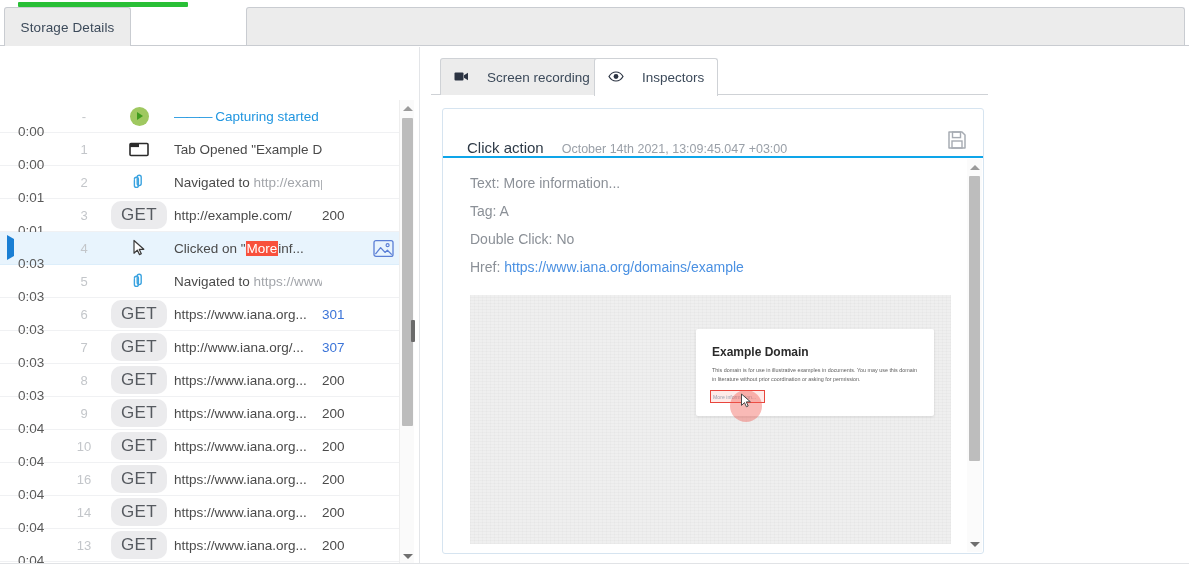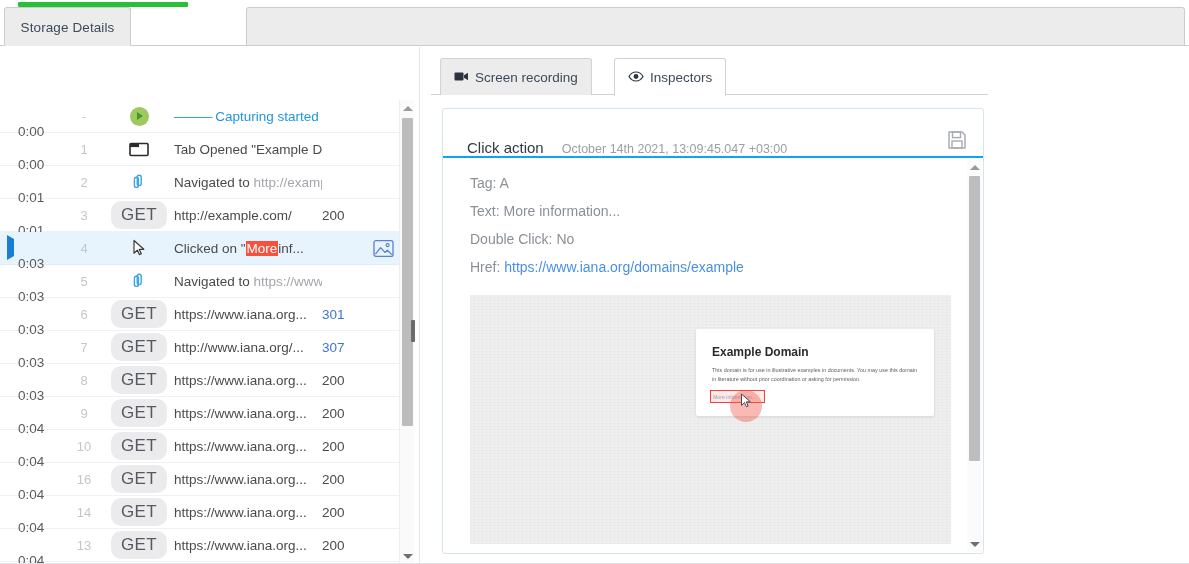"Screen recording" .rtab { gap: 6px -> 18px }
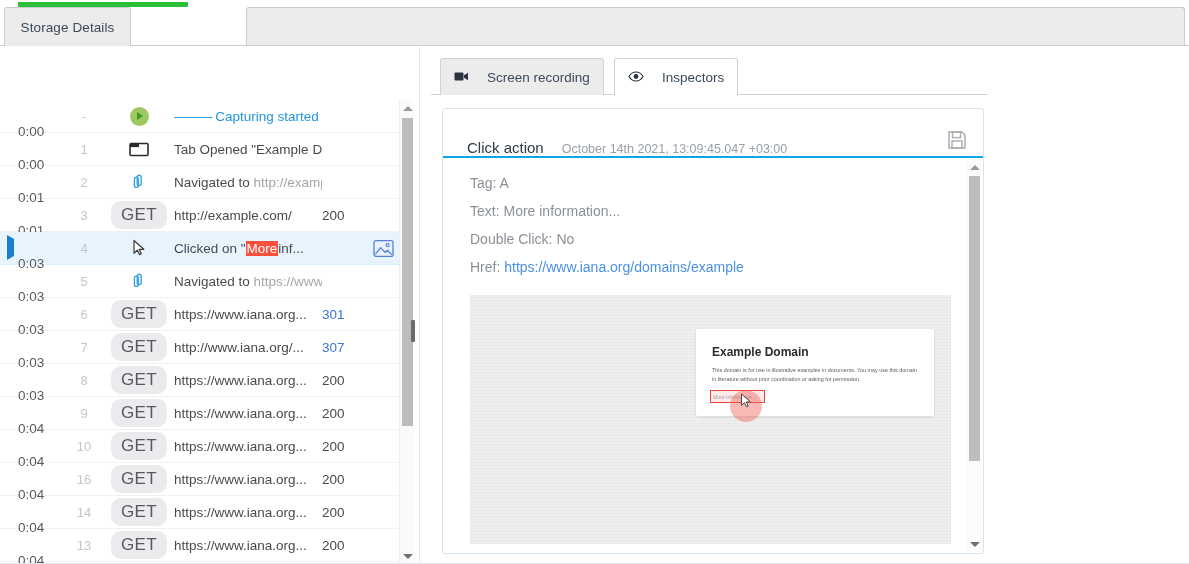"Inspectors" #rtab-inspect { margin-left: 20px -> none }
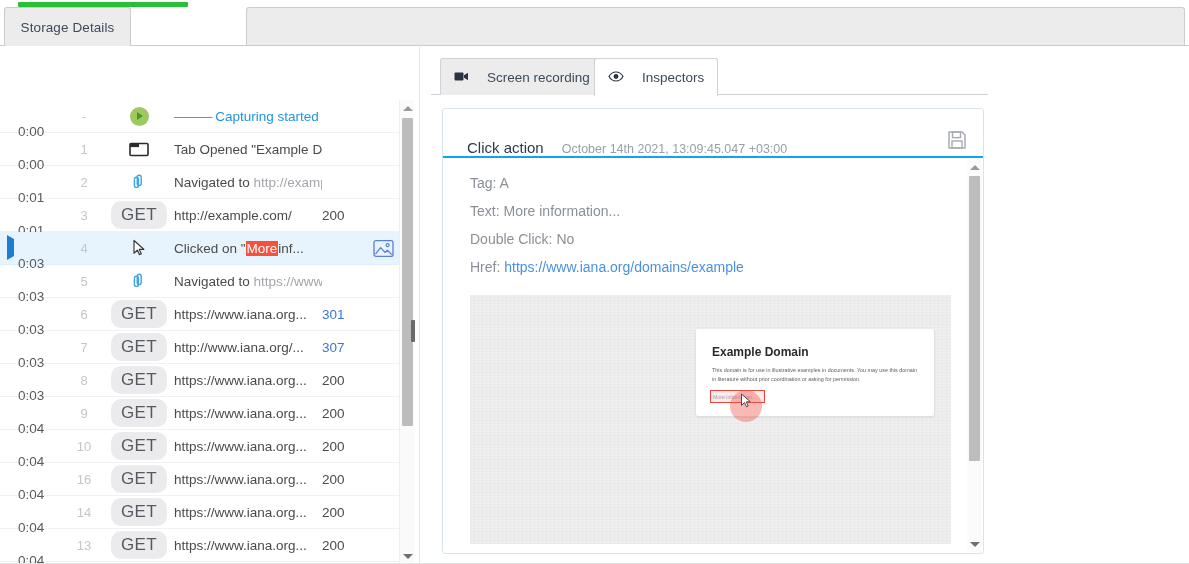"Tag: A" div.field { order: before "Text: More information..." -> after "Text: More information..." }
